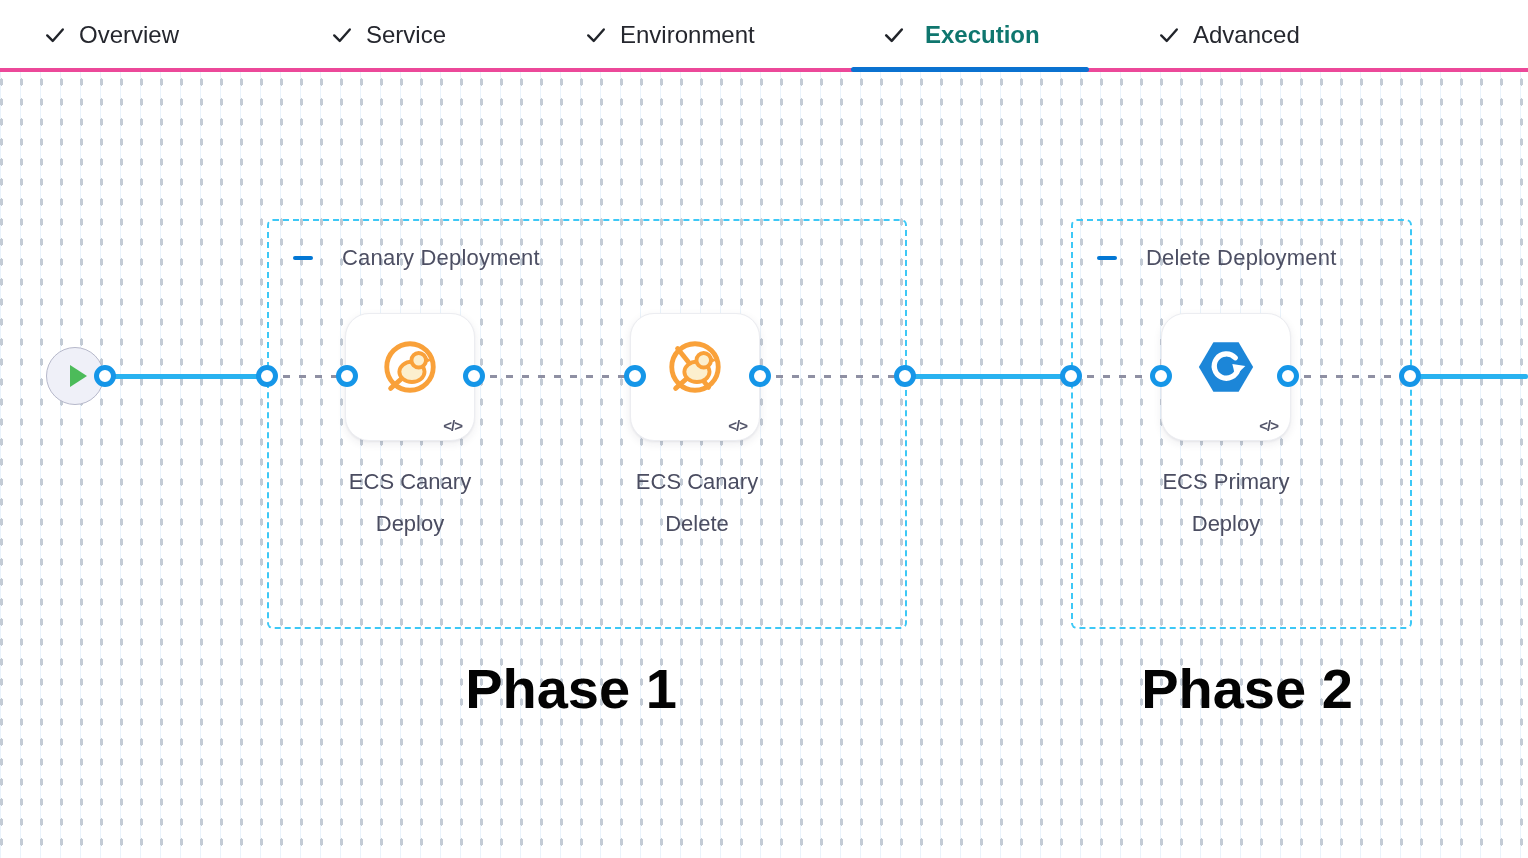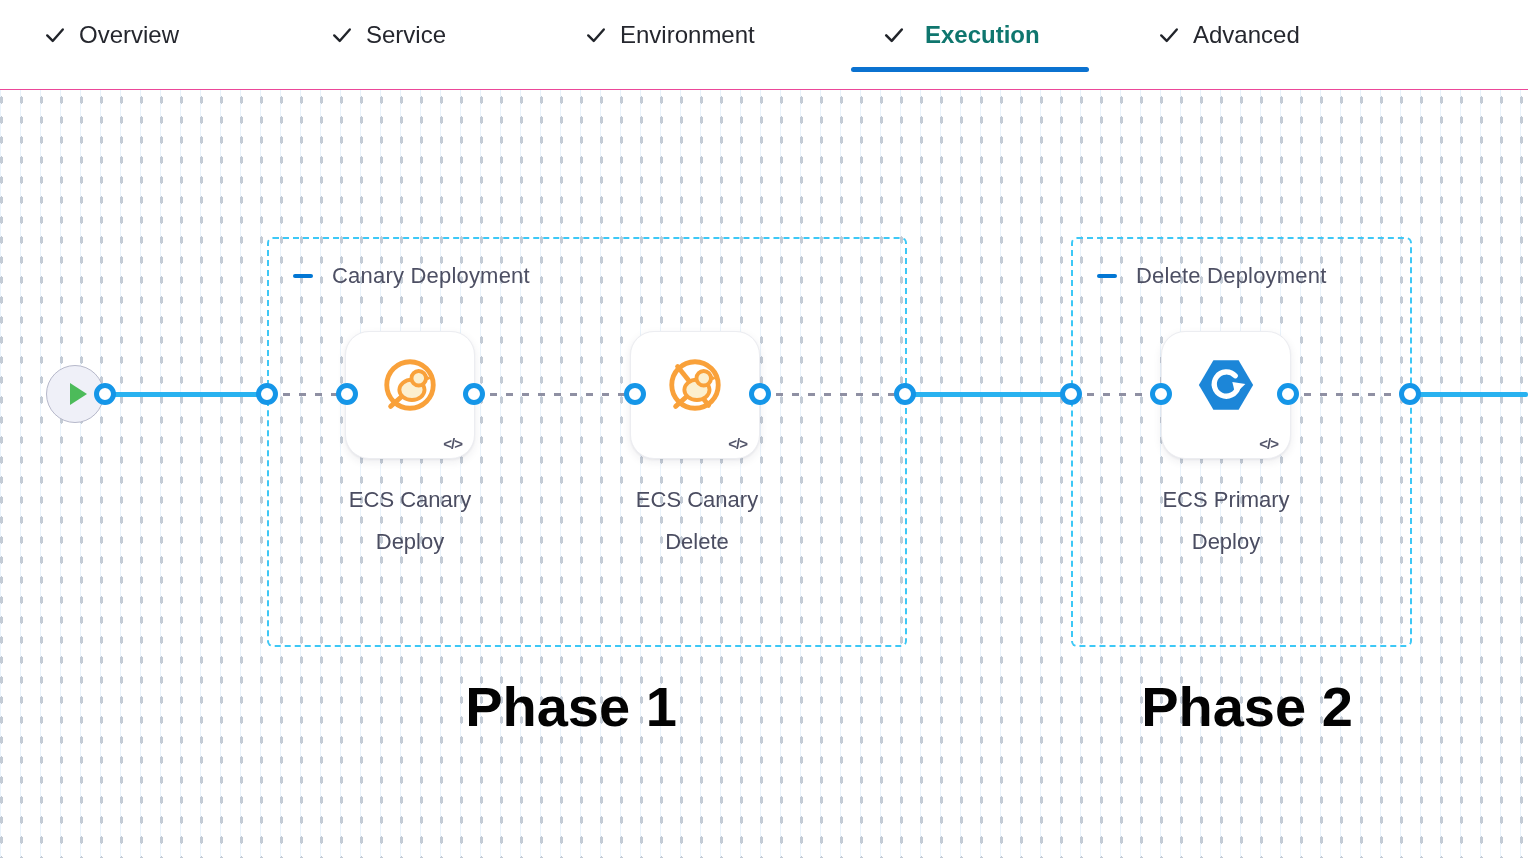"Overview" .tabbar { border-bottom: 1px solid #ec4899 -> 4px solid #ec4899; height: 90px -> 72px }
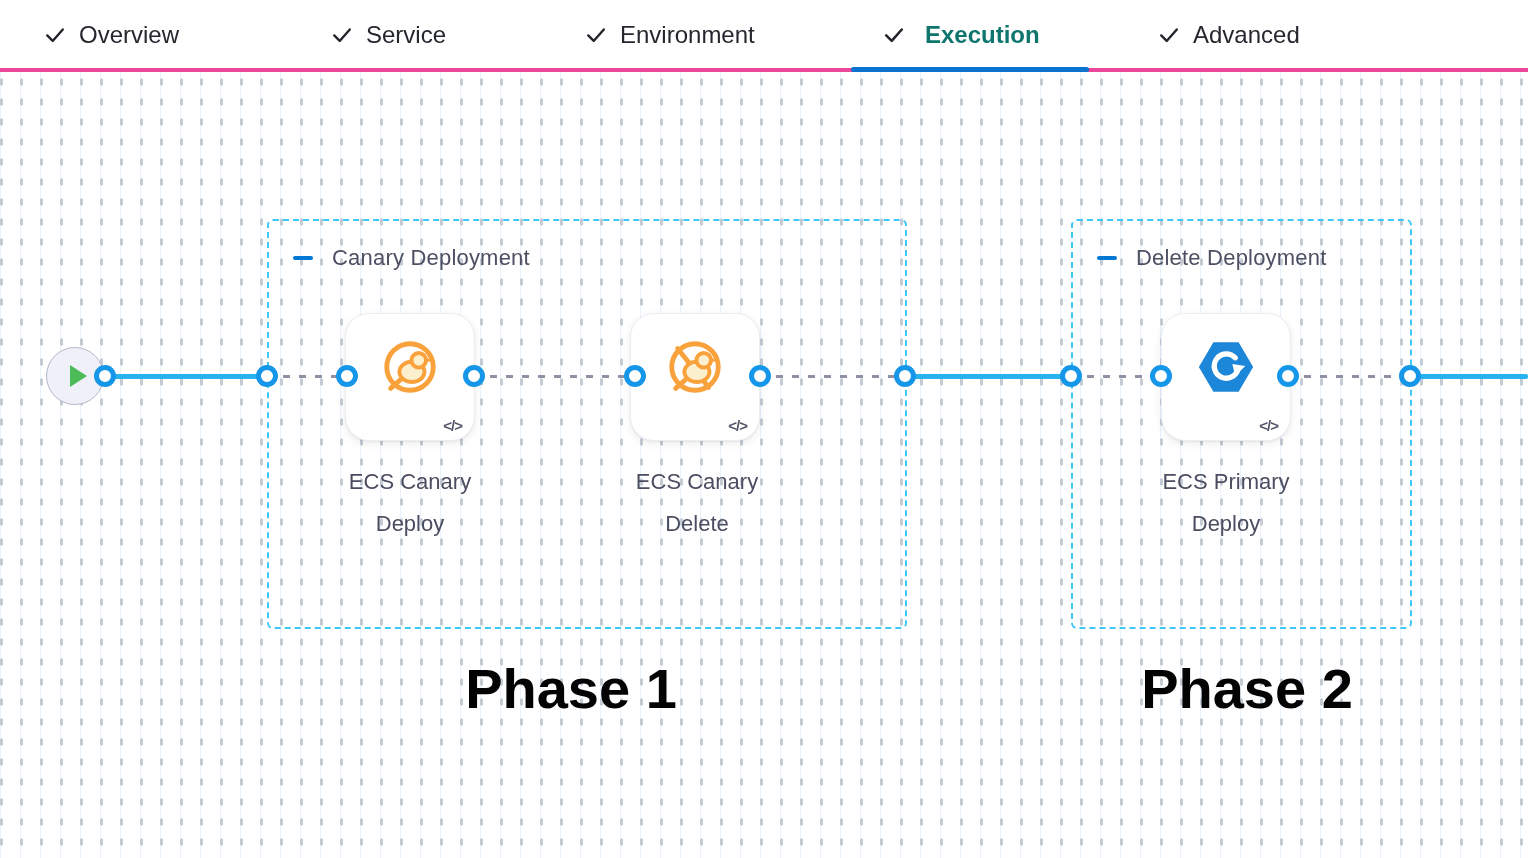"Canary Deployment" .group-header { gap: 19px -> 29px }
